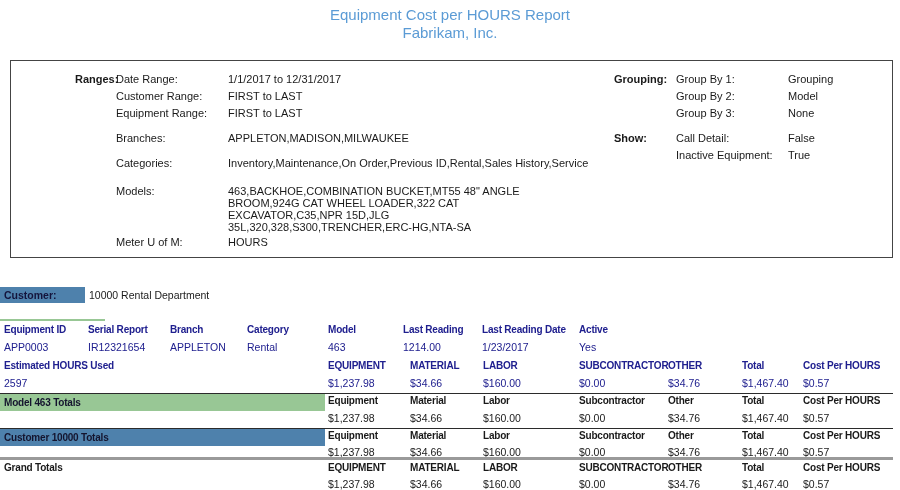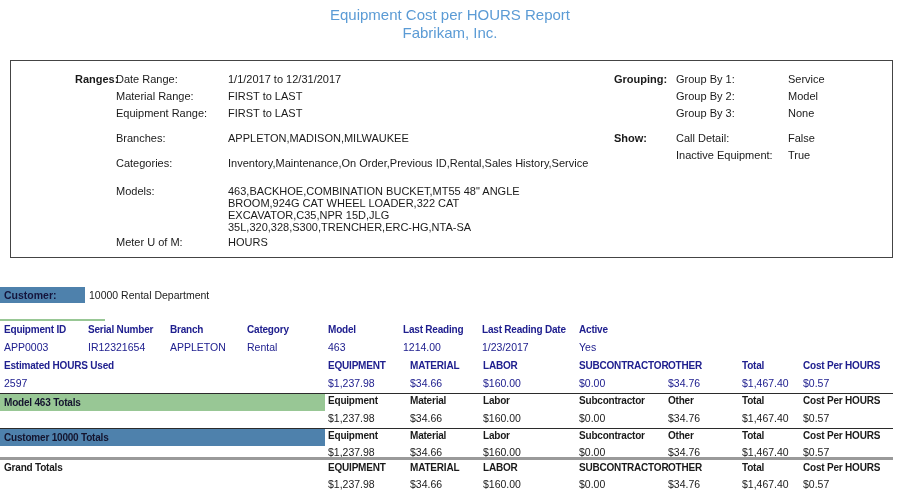"Service" span.p { text: Service -> Grouping }
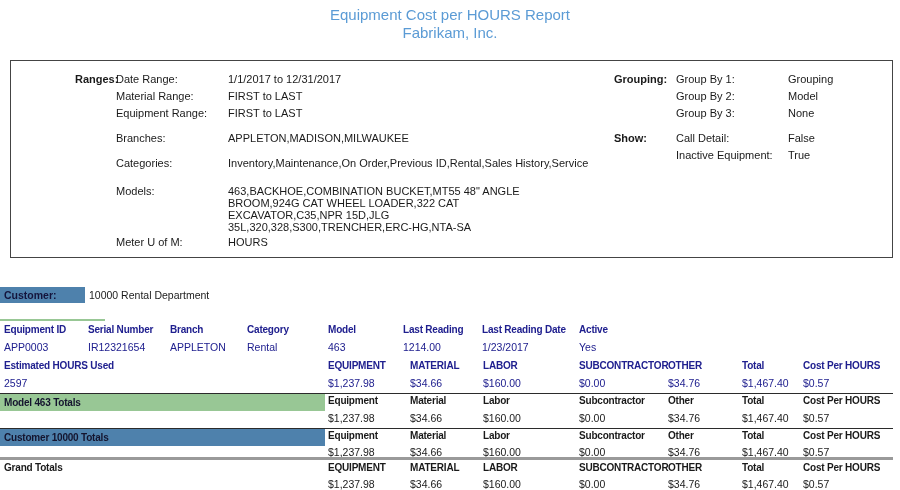"Material Range:" span.p { text: Material -> Customer }
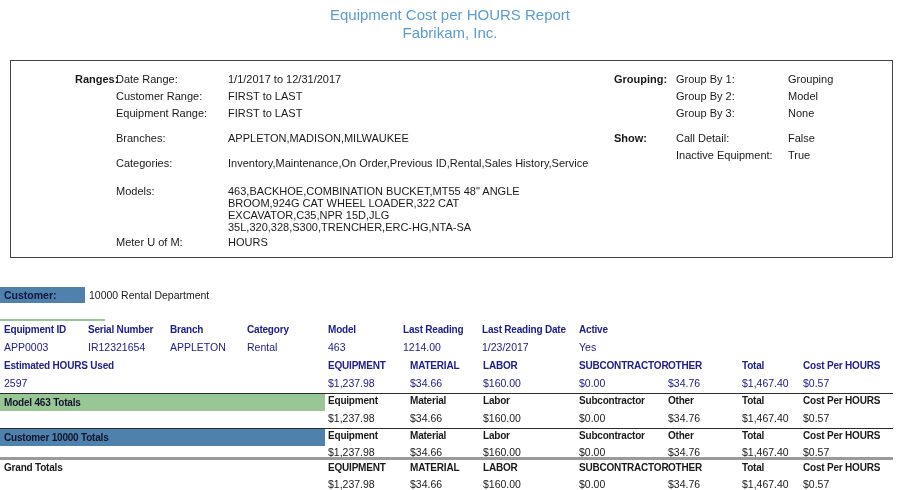"Serial Number" span.cell { text: Number -> Report }
